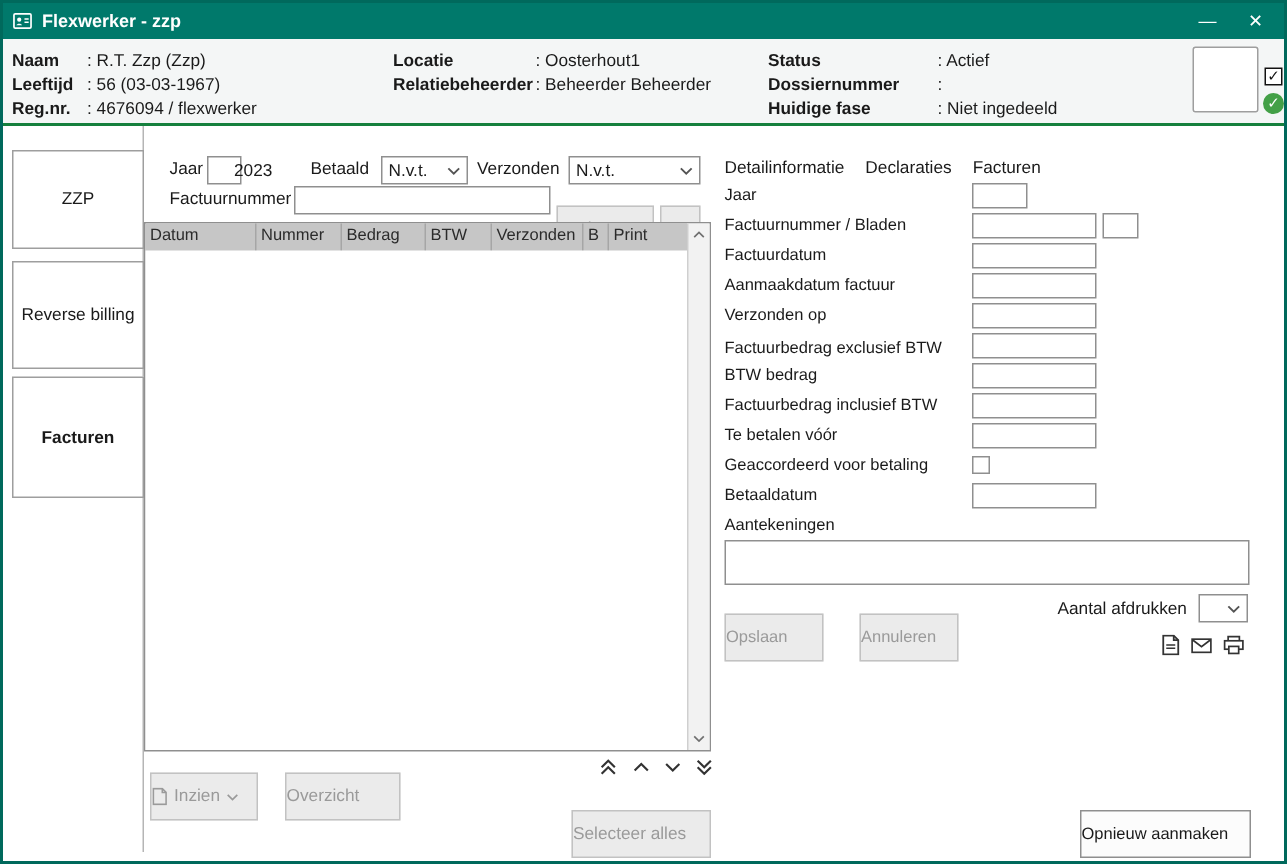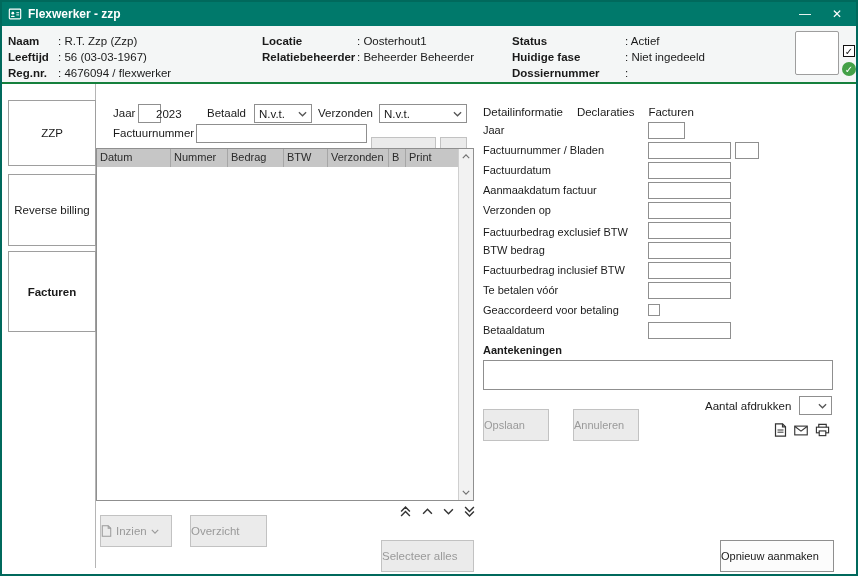"Huidige fase" div.hrow { order: before "Dossiernummer" -> after "Dossiernummer" }
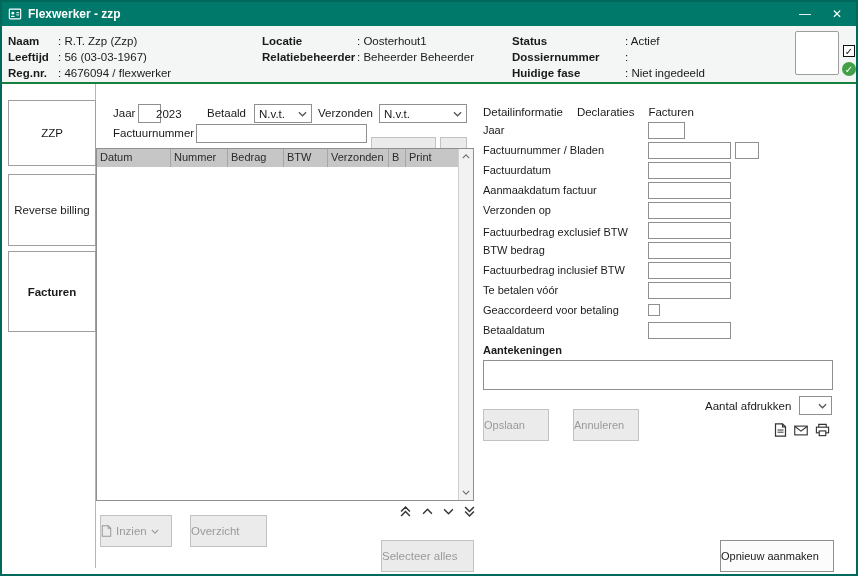"Aantekeningen" span.dlabel { font-weight: bold -> none }
